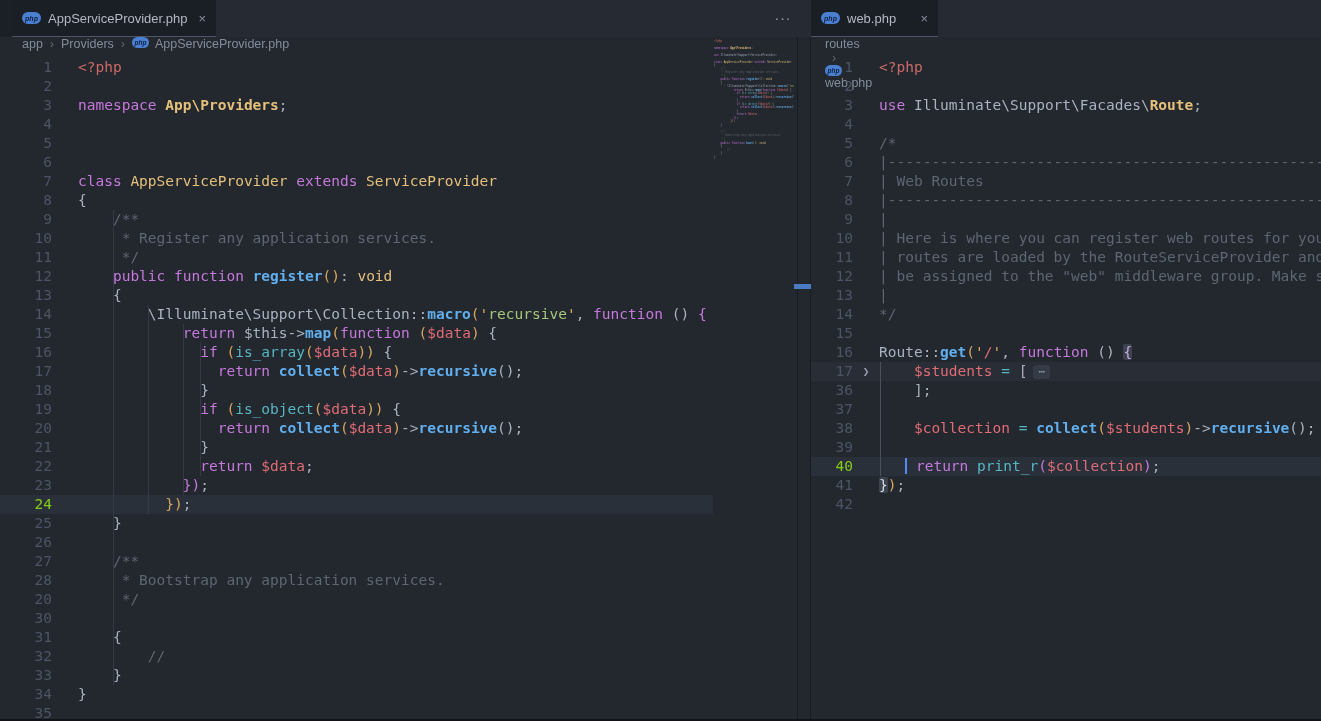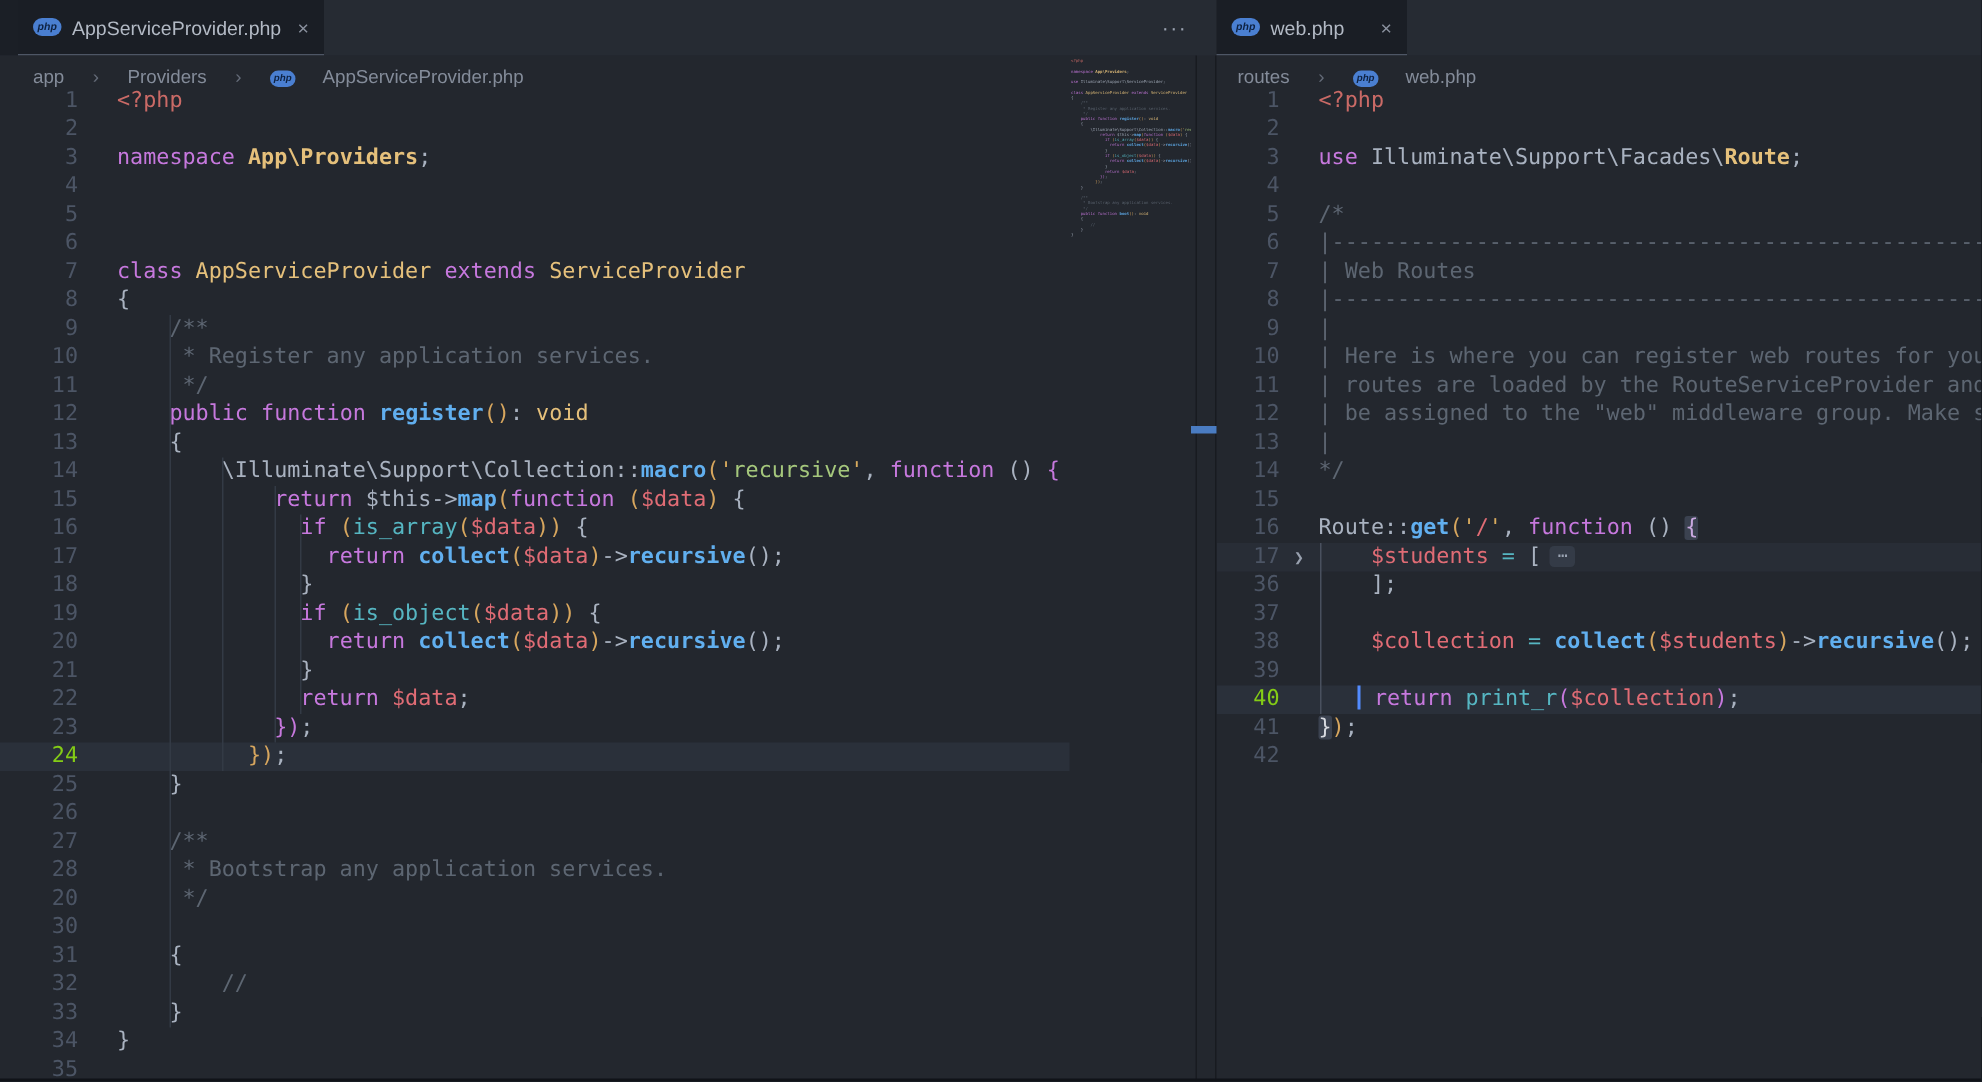"app" .crumbs { align-items: flex-end -> flex-start; gap: 12px -> none }
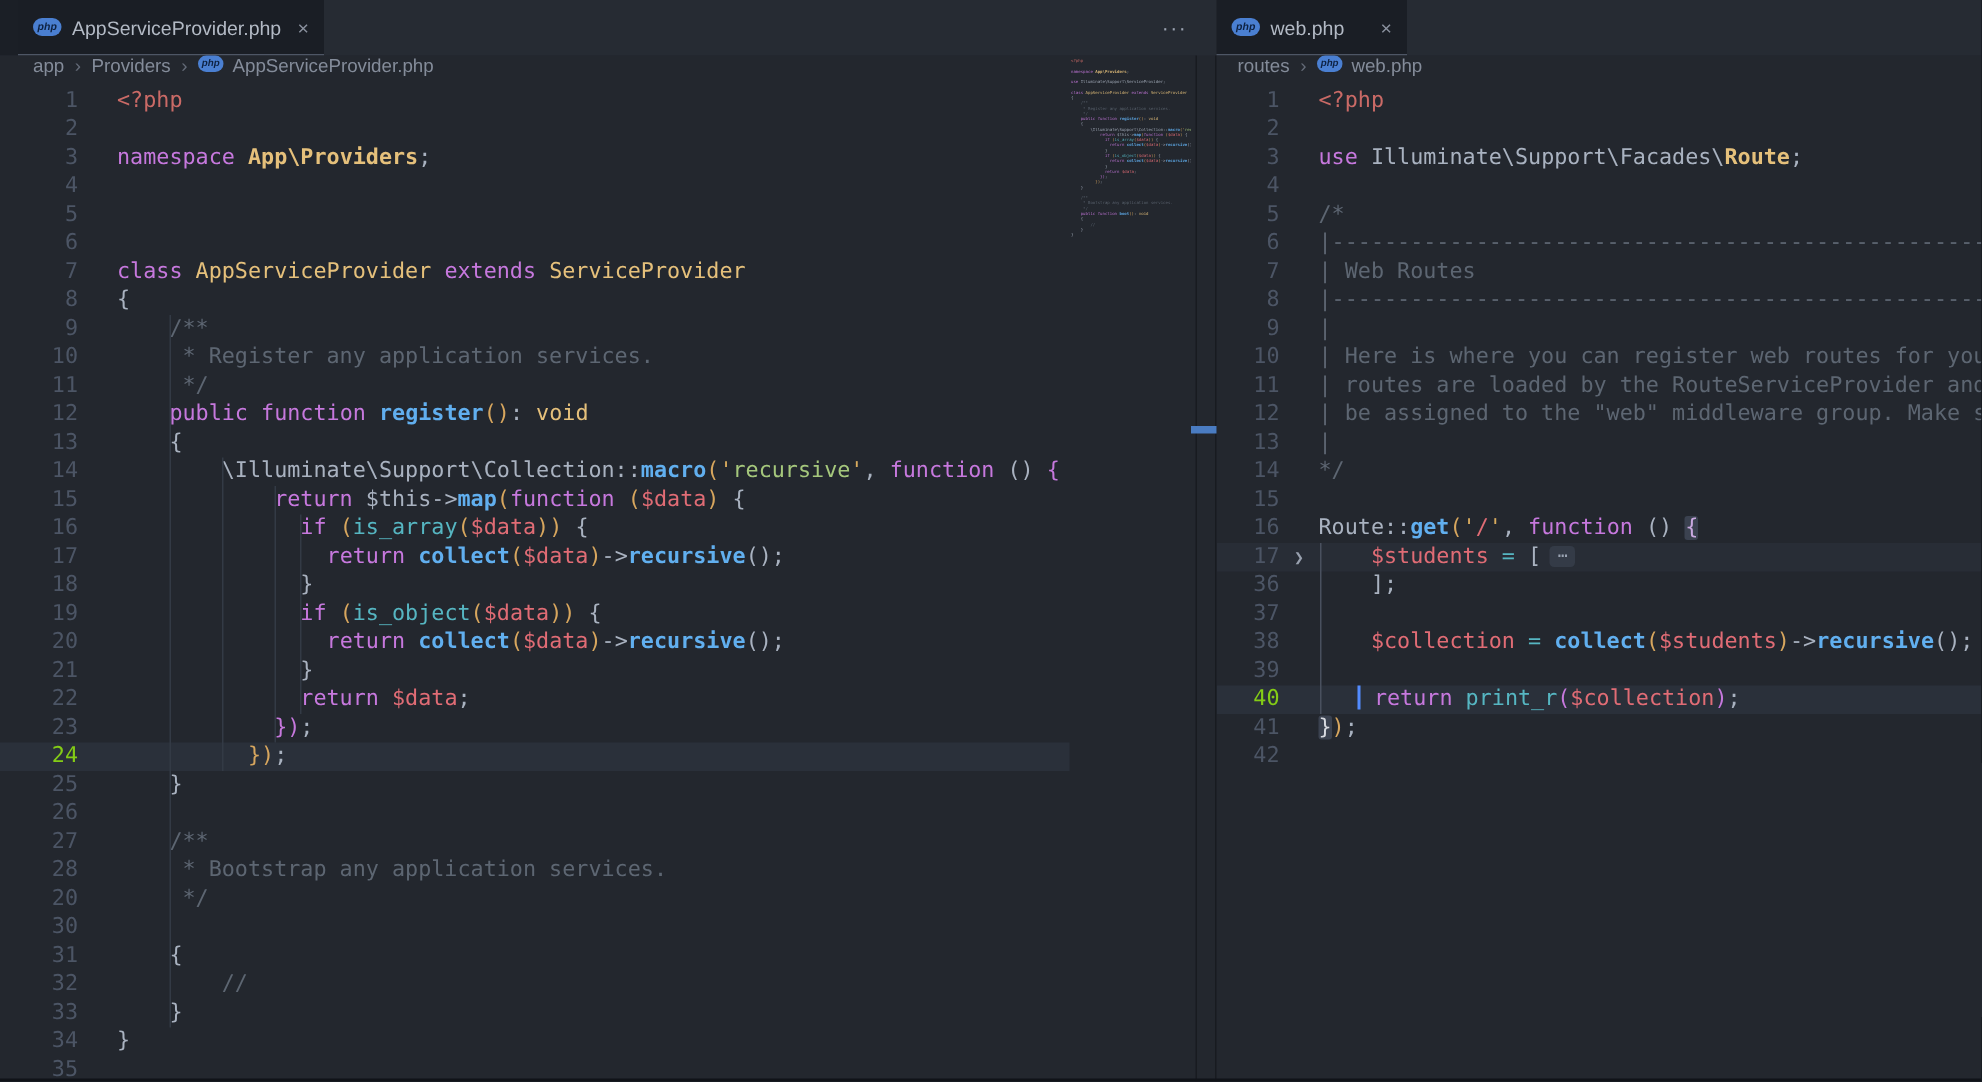"routes" .group-right .crumbs { flex-direction: none -> column }
